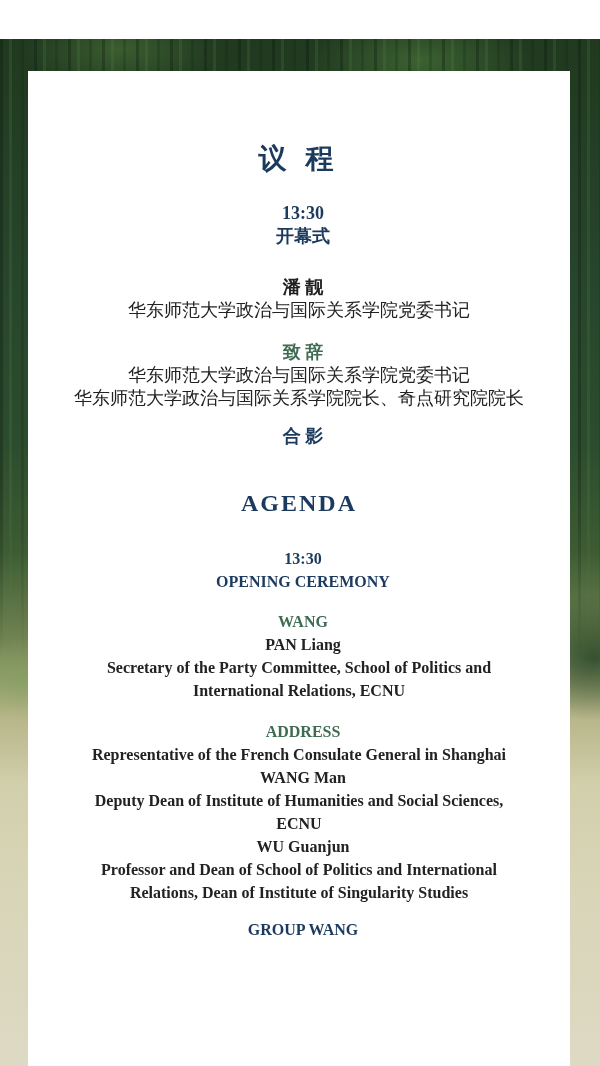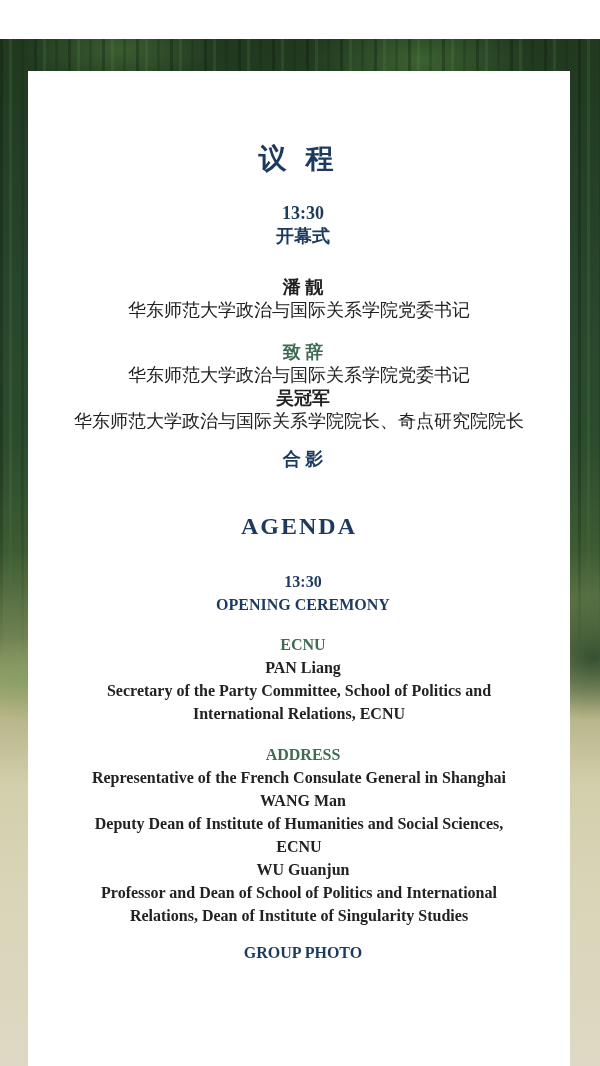"吴冠军" div.line { html: <div>吴冠军</div> -> none }
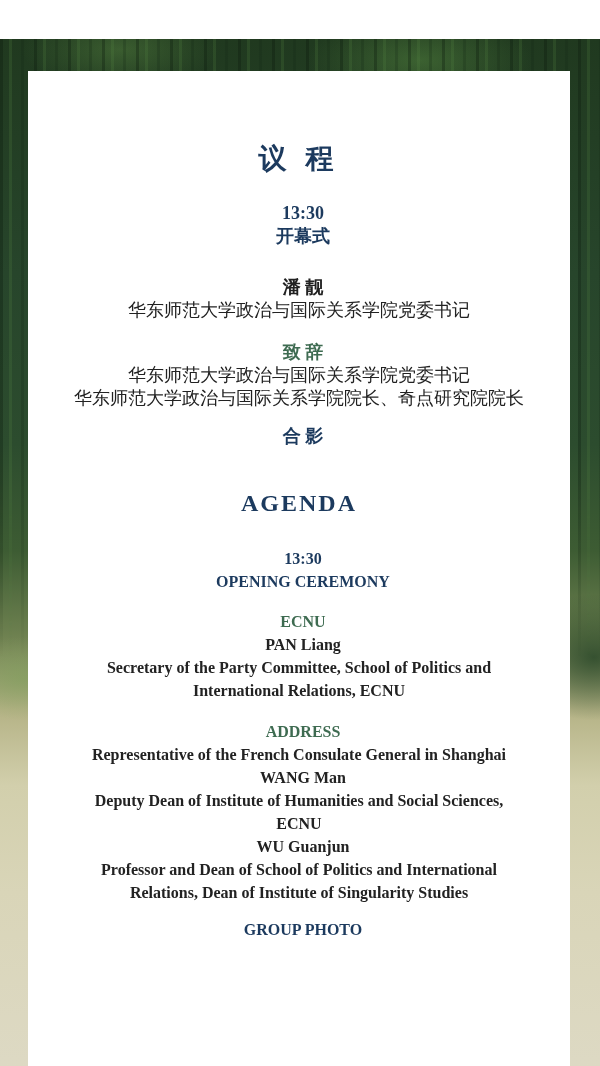"ECNU" div.en-line { text: ECNU -> WANG }
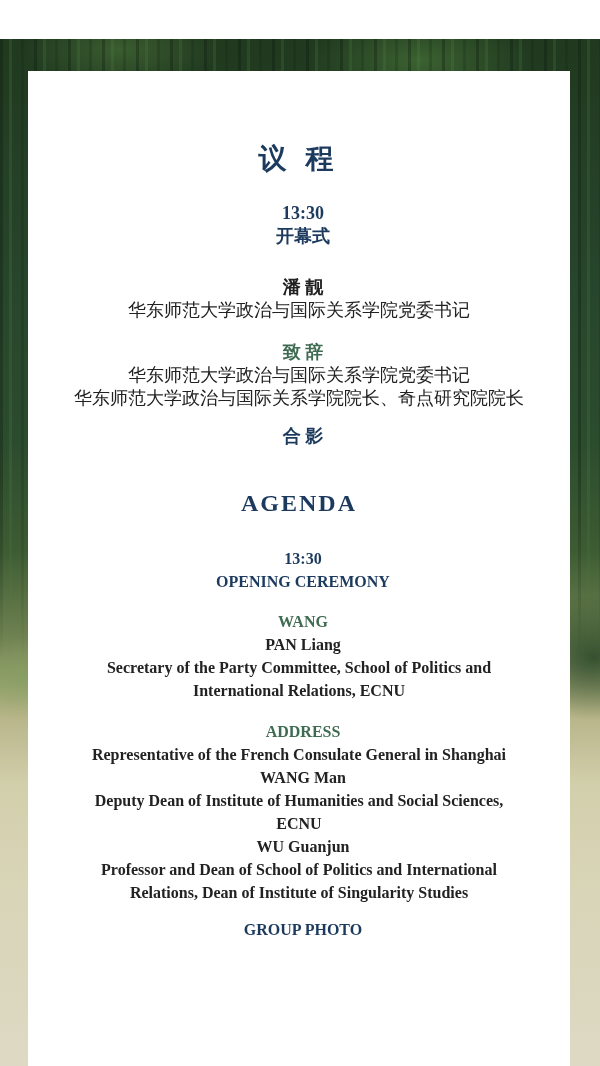"GROUP PHOTO" div.en-line { text: PHOTO -> WANG }
